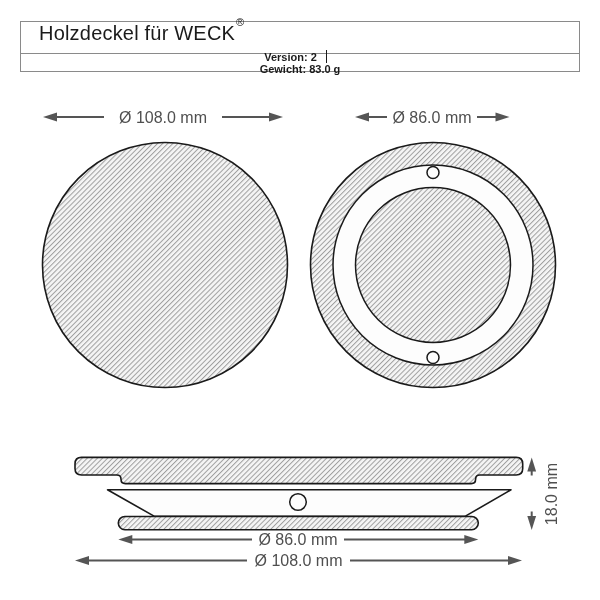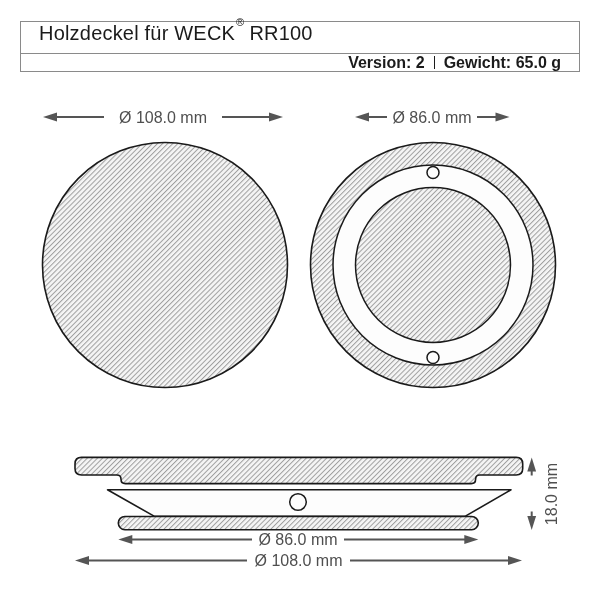"RR100" span.title-after { html: <span>RR100</span> -> none }
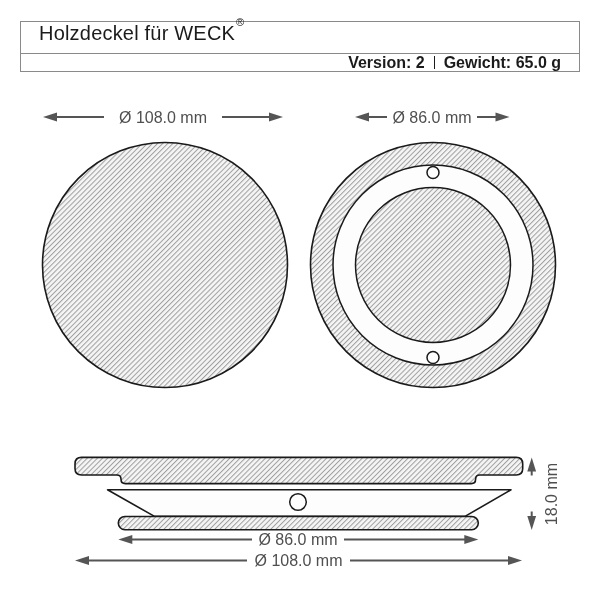"Version: 2" .meta-row { flex-direction: none -> column; font-size: 16px -> 11px; justify-content: flex-end -> center }
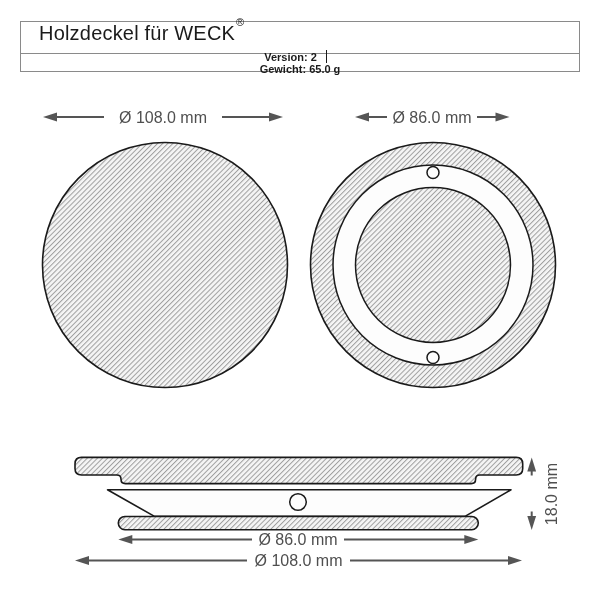"Gewicht: 65.0 g" span { text: 65.0 -> 83.0 }
